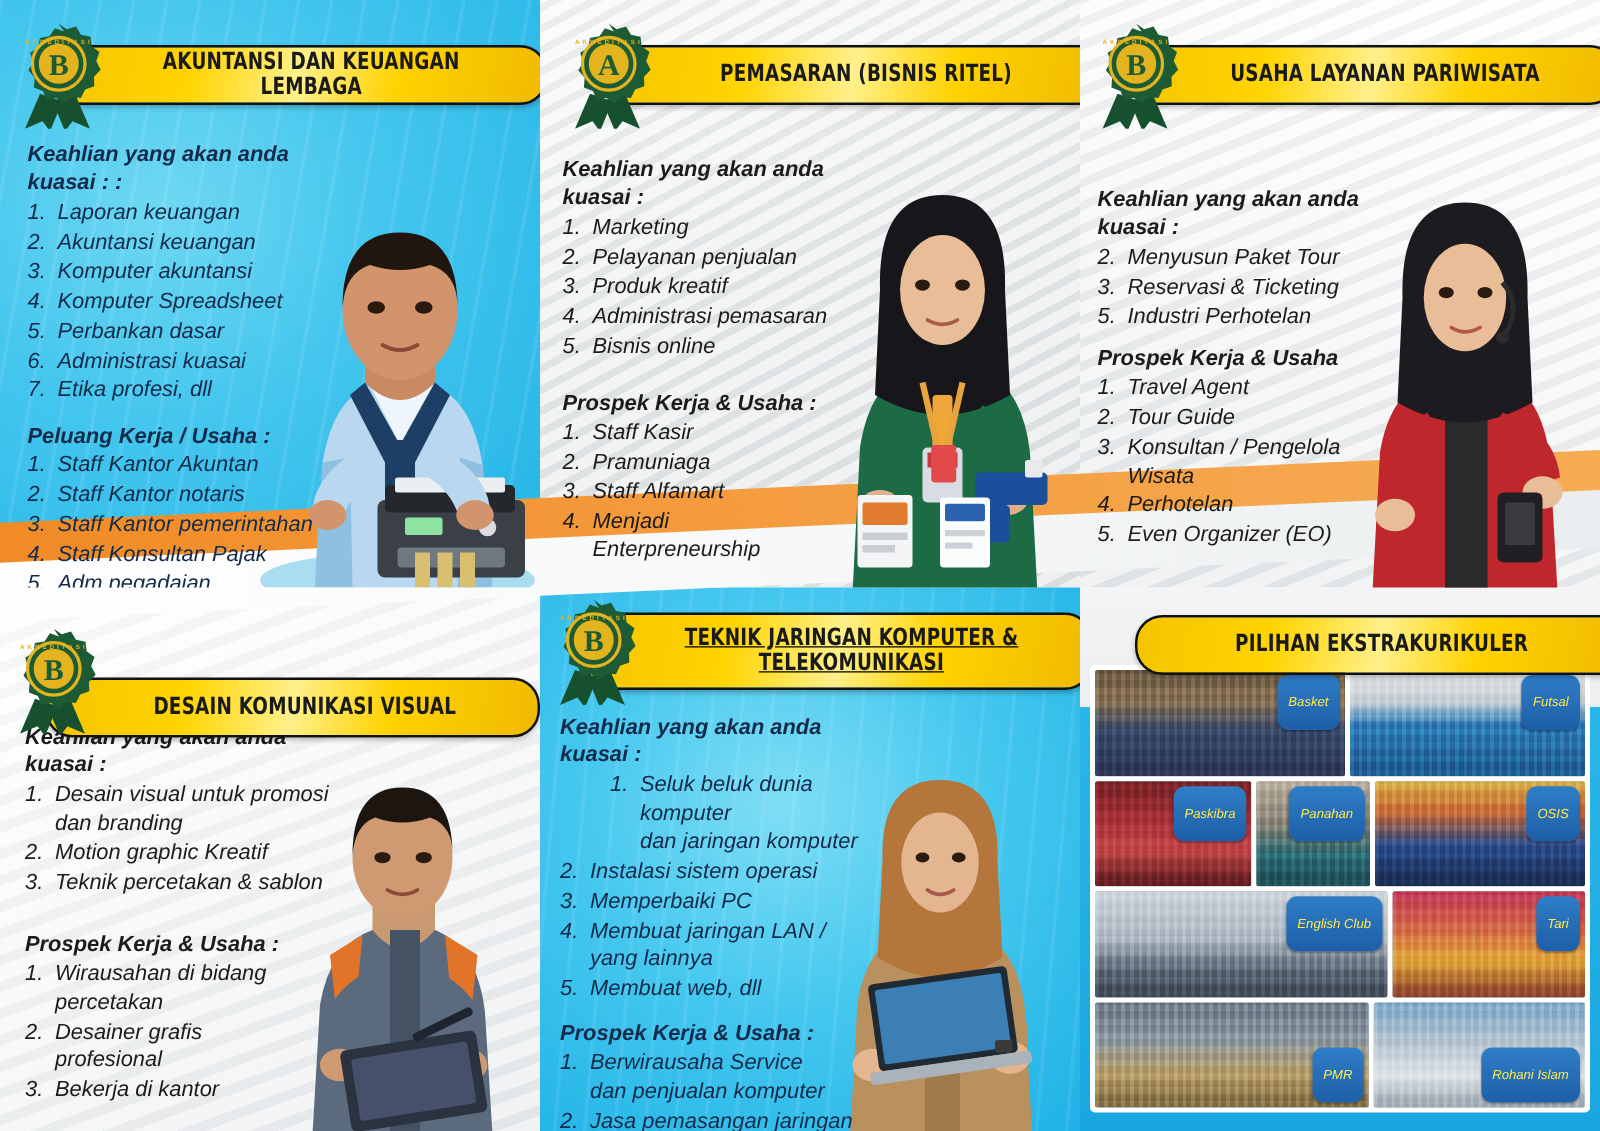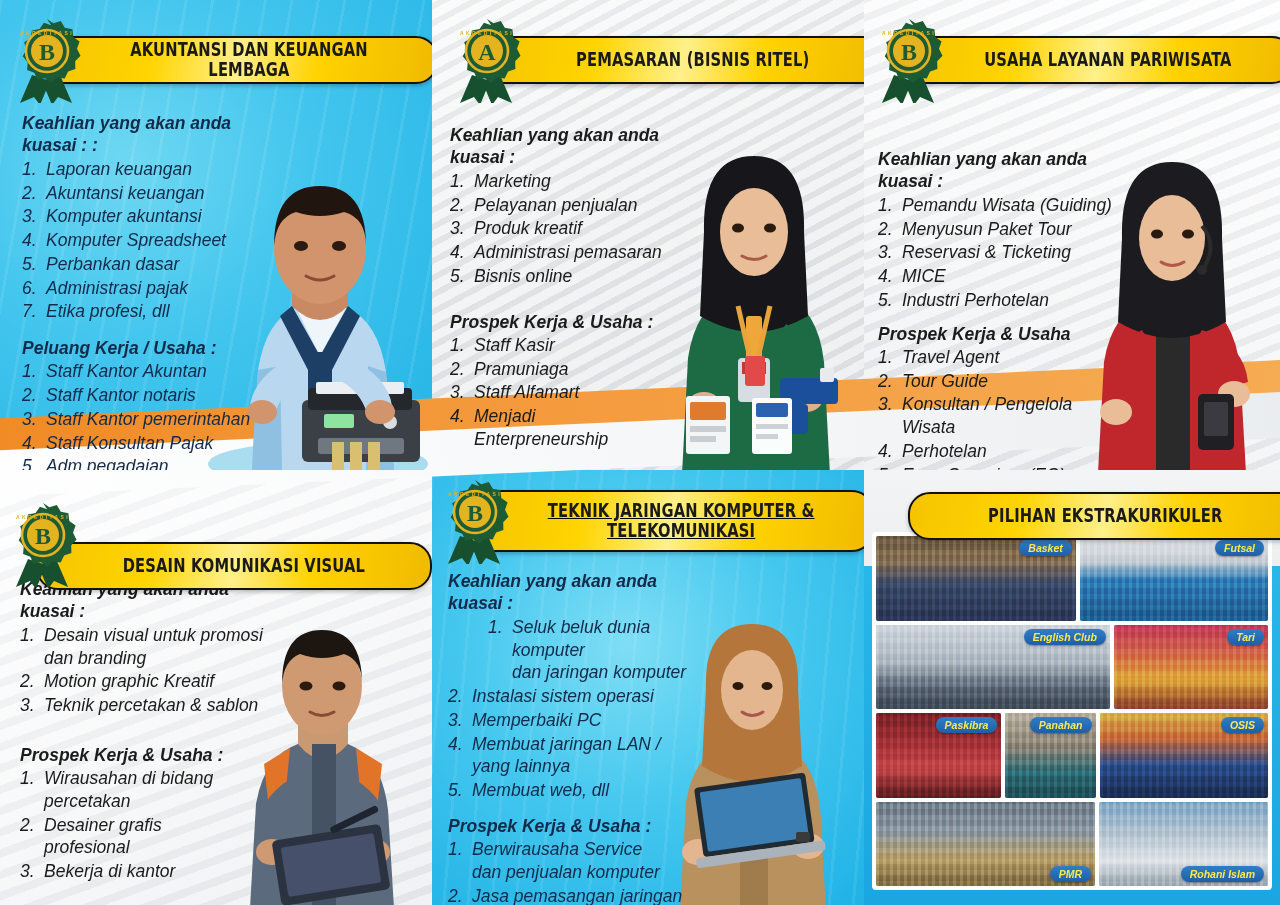"1. Pemandu Wisata (Guiding)" li { html: <li><span>1.</span><span>Pemandu Wisata (Guiding)</span></li> -> none }
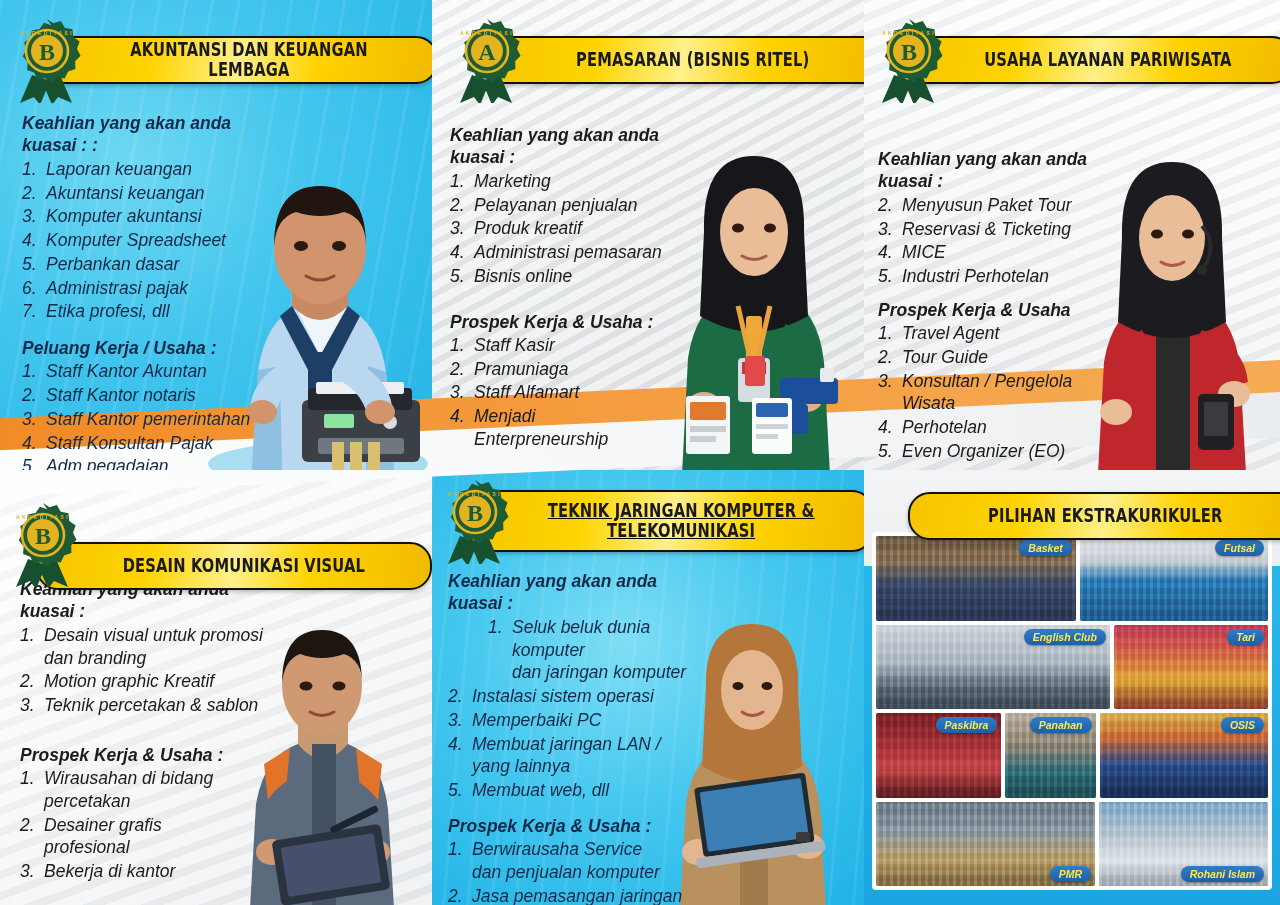"4. MICE" li { html: <li><span>4.</span><span>MICE</span></li> -> none }
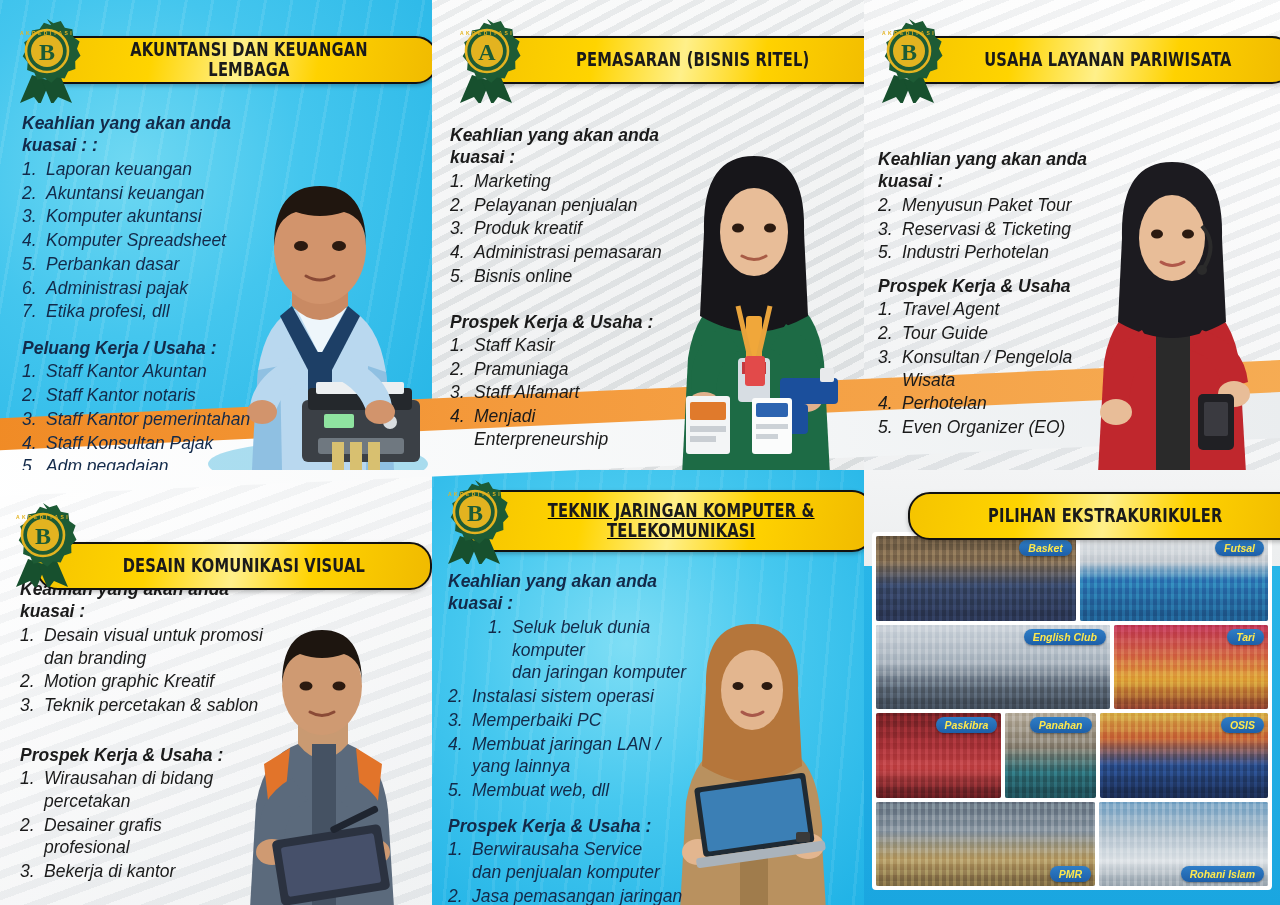"Administrasi pajak" span { text: pajak -> kuasai }
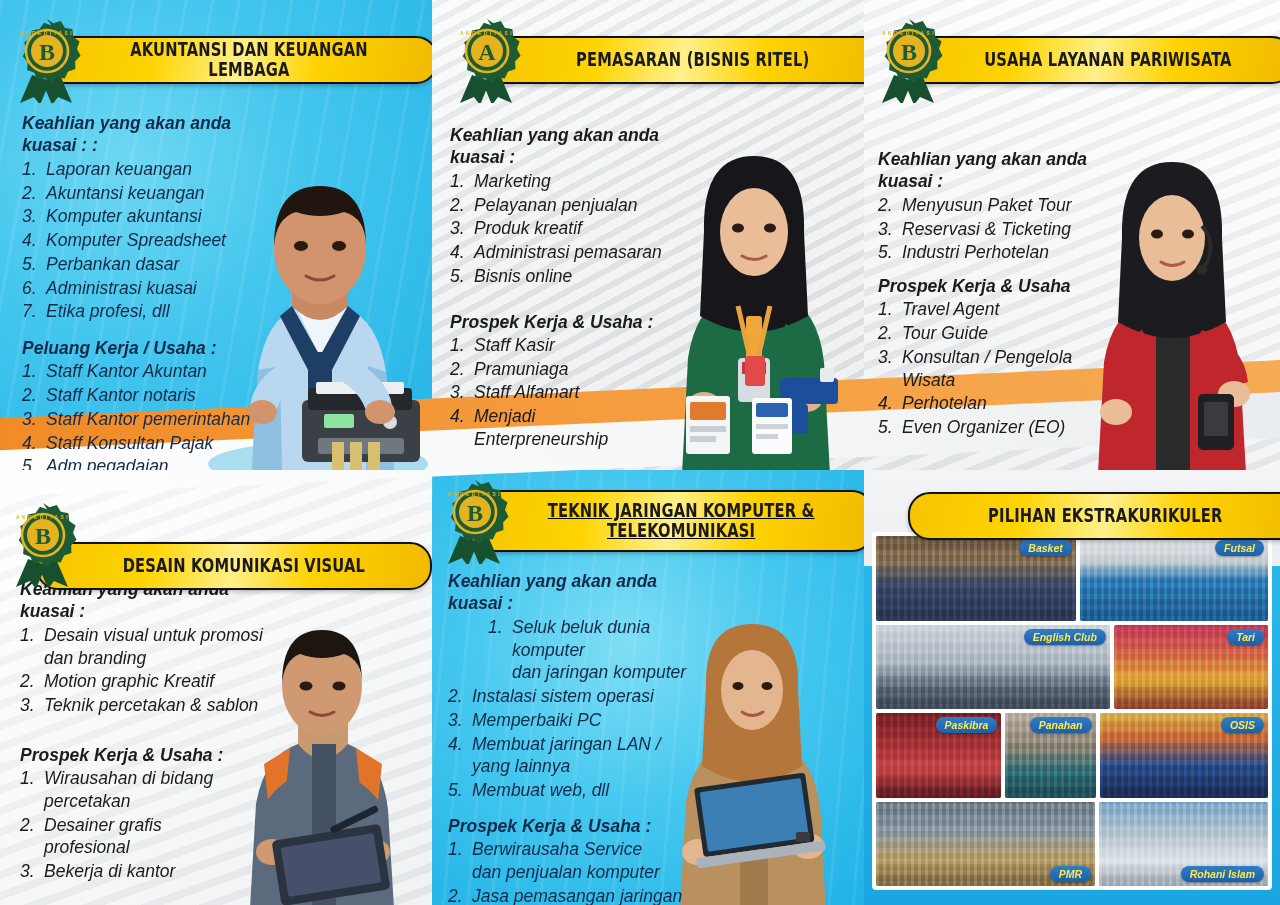"Basket" .ek-label { font-weight: bold -> normal; padding: 2px 9px -> 16px 9px }
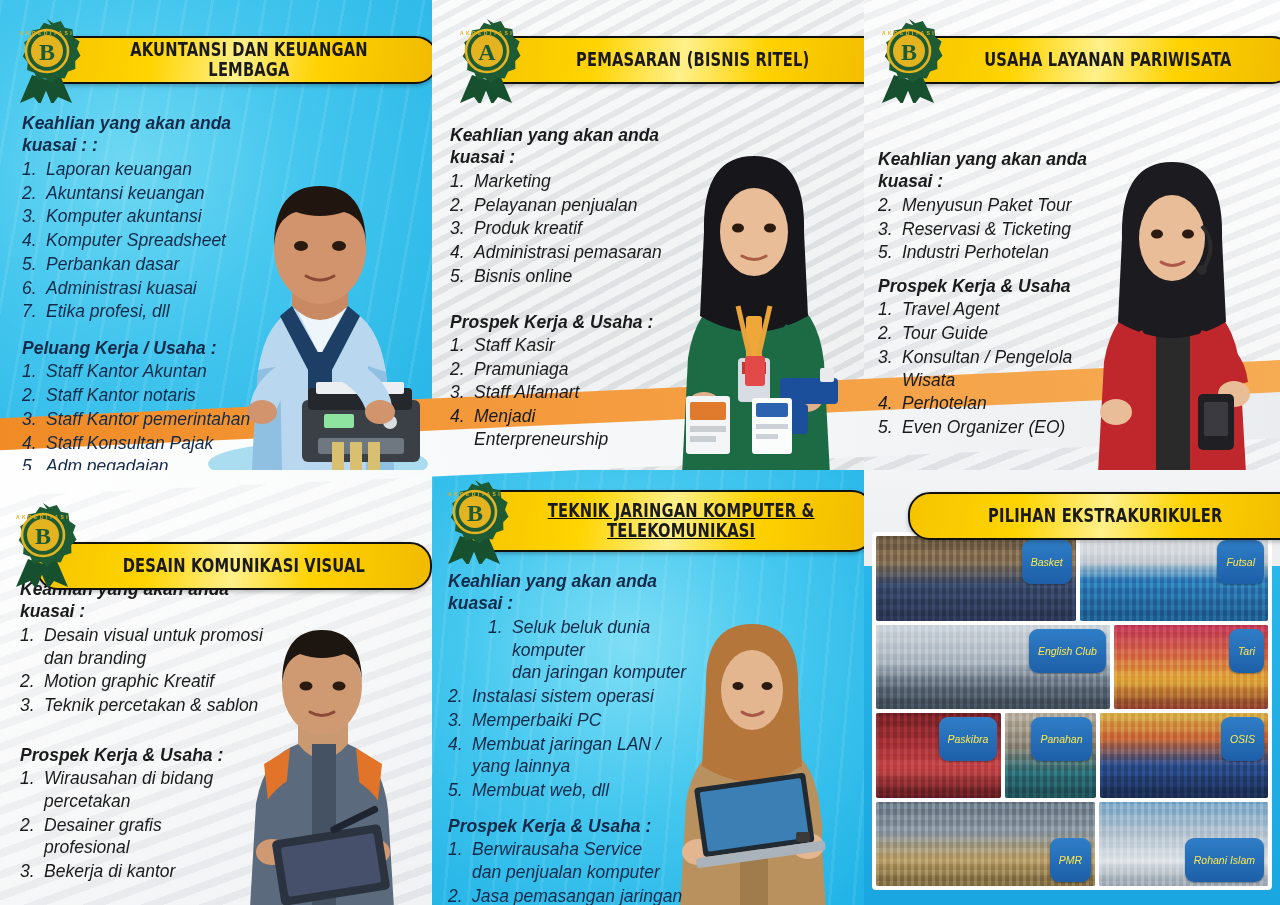"English Club" div.ek-row { order: before "Paskibra" -> after "Paskibra" }
